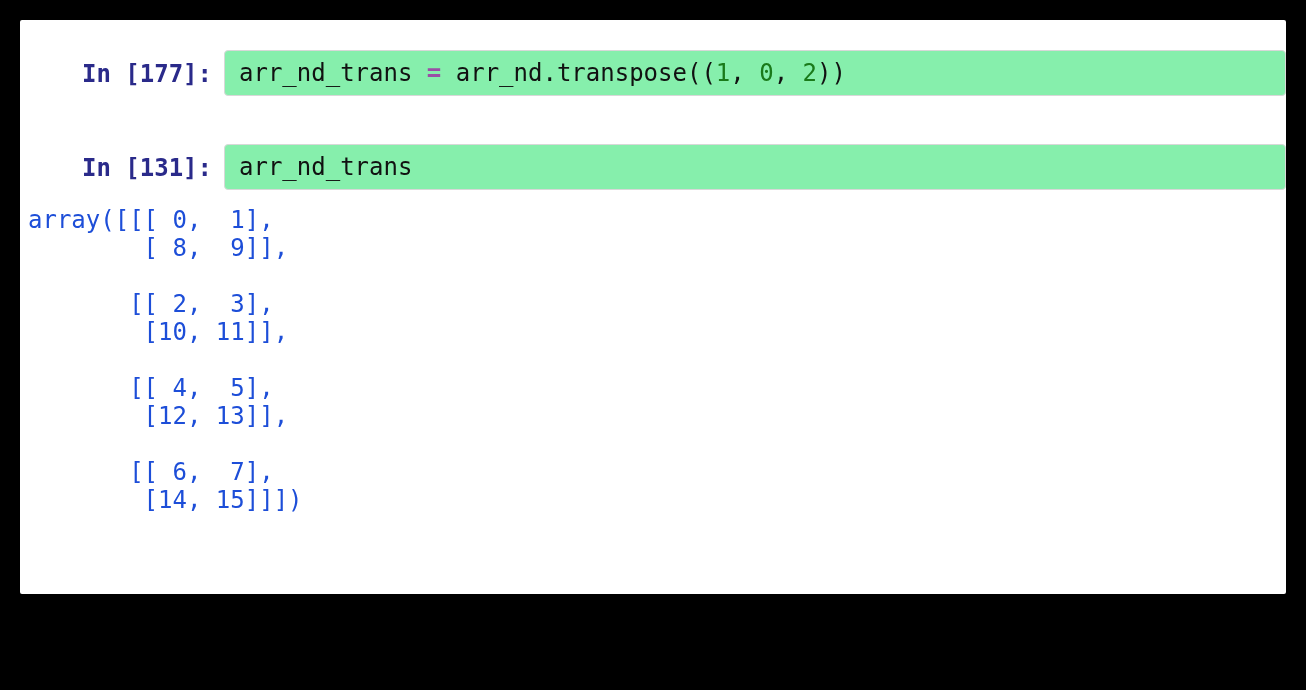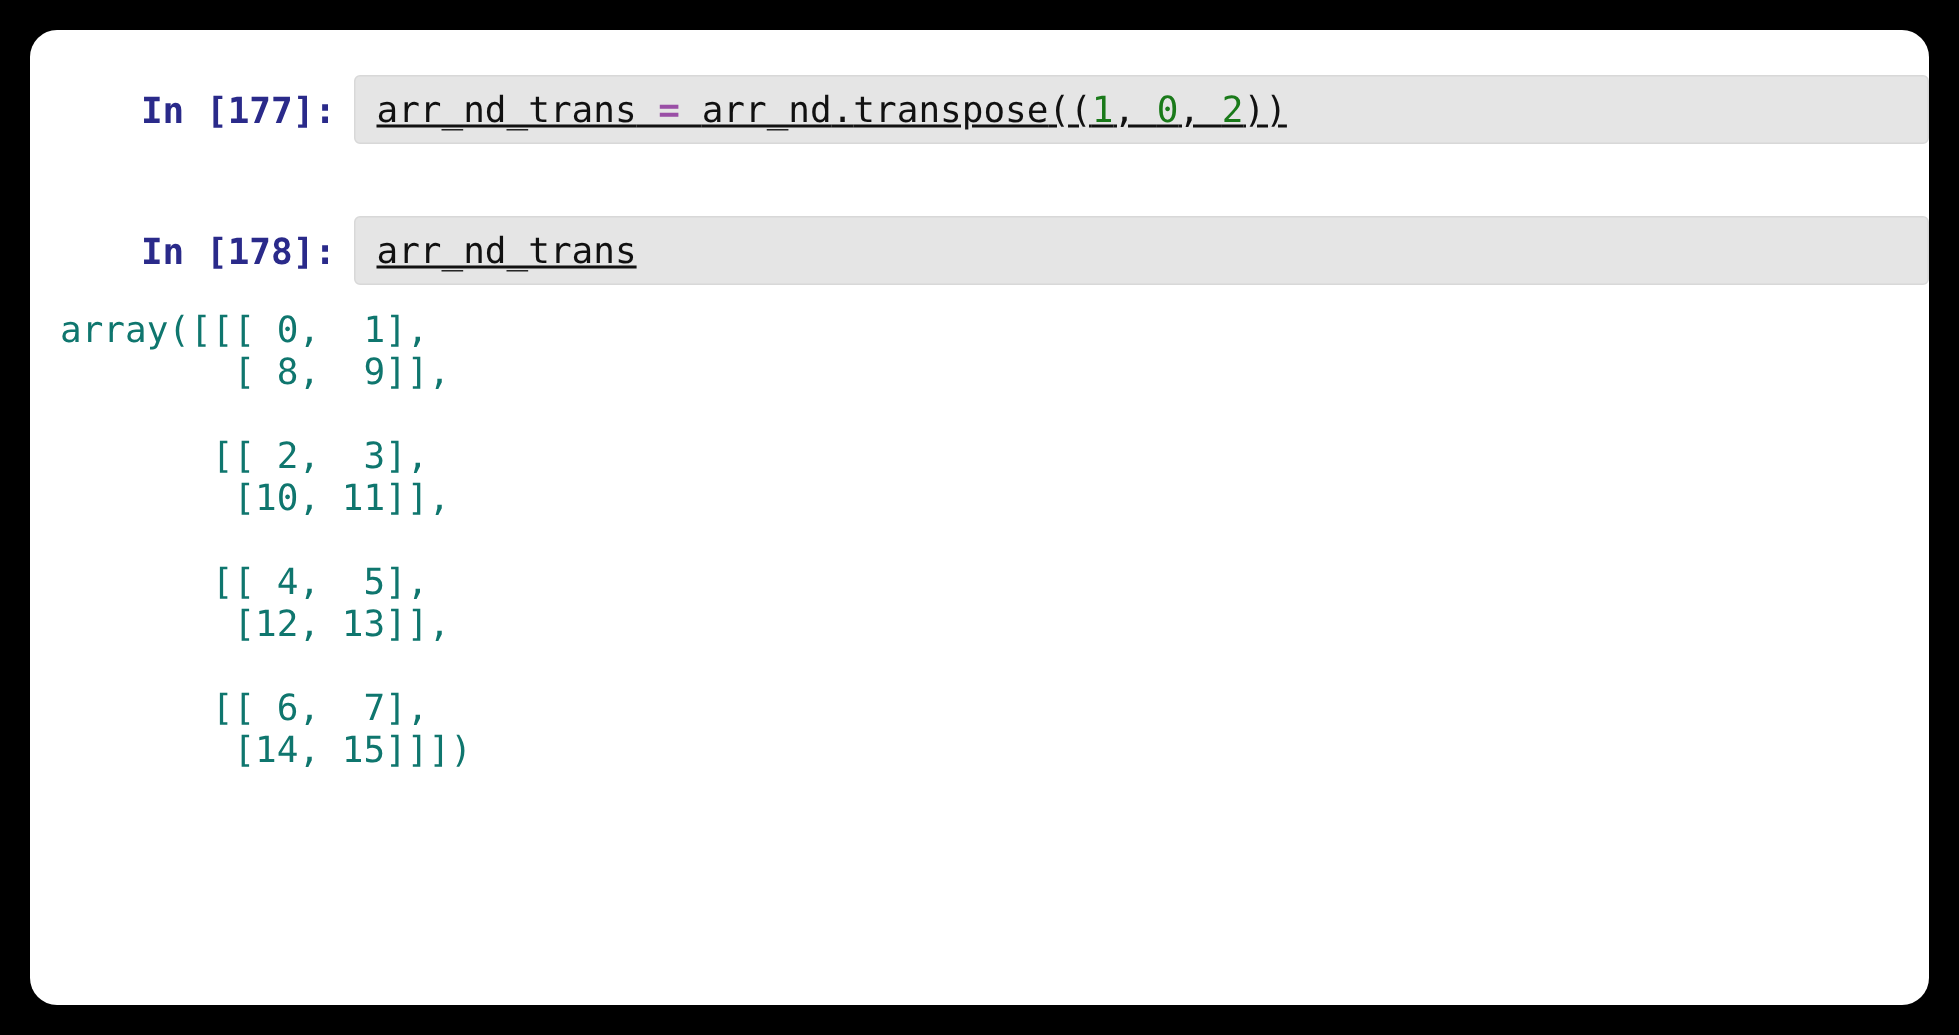"In [177]:" .notebook { border-radius: 18px -> 2px; height: 650px -> 574px; padding: 30px 0 40px 16px -> 30px 0 40px 4px }
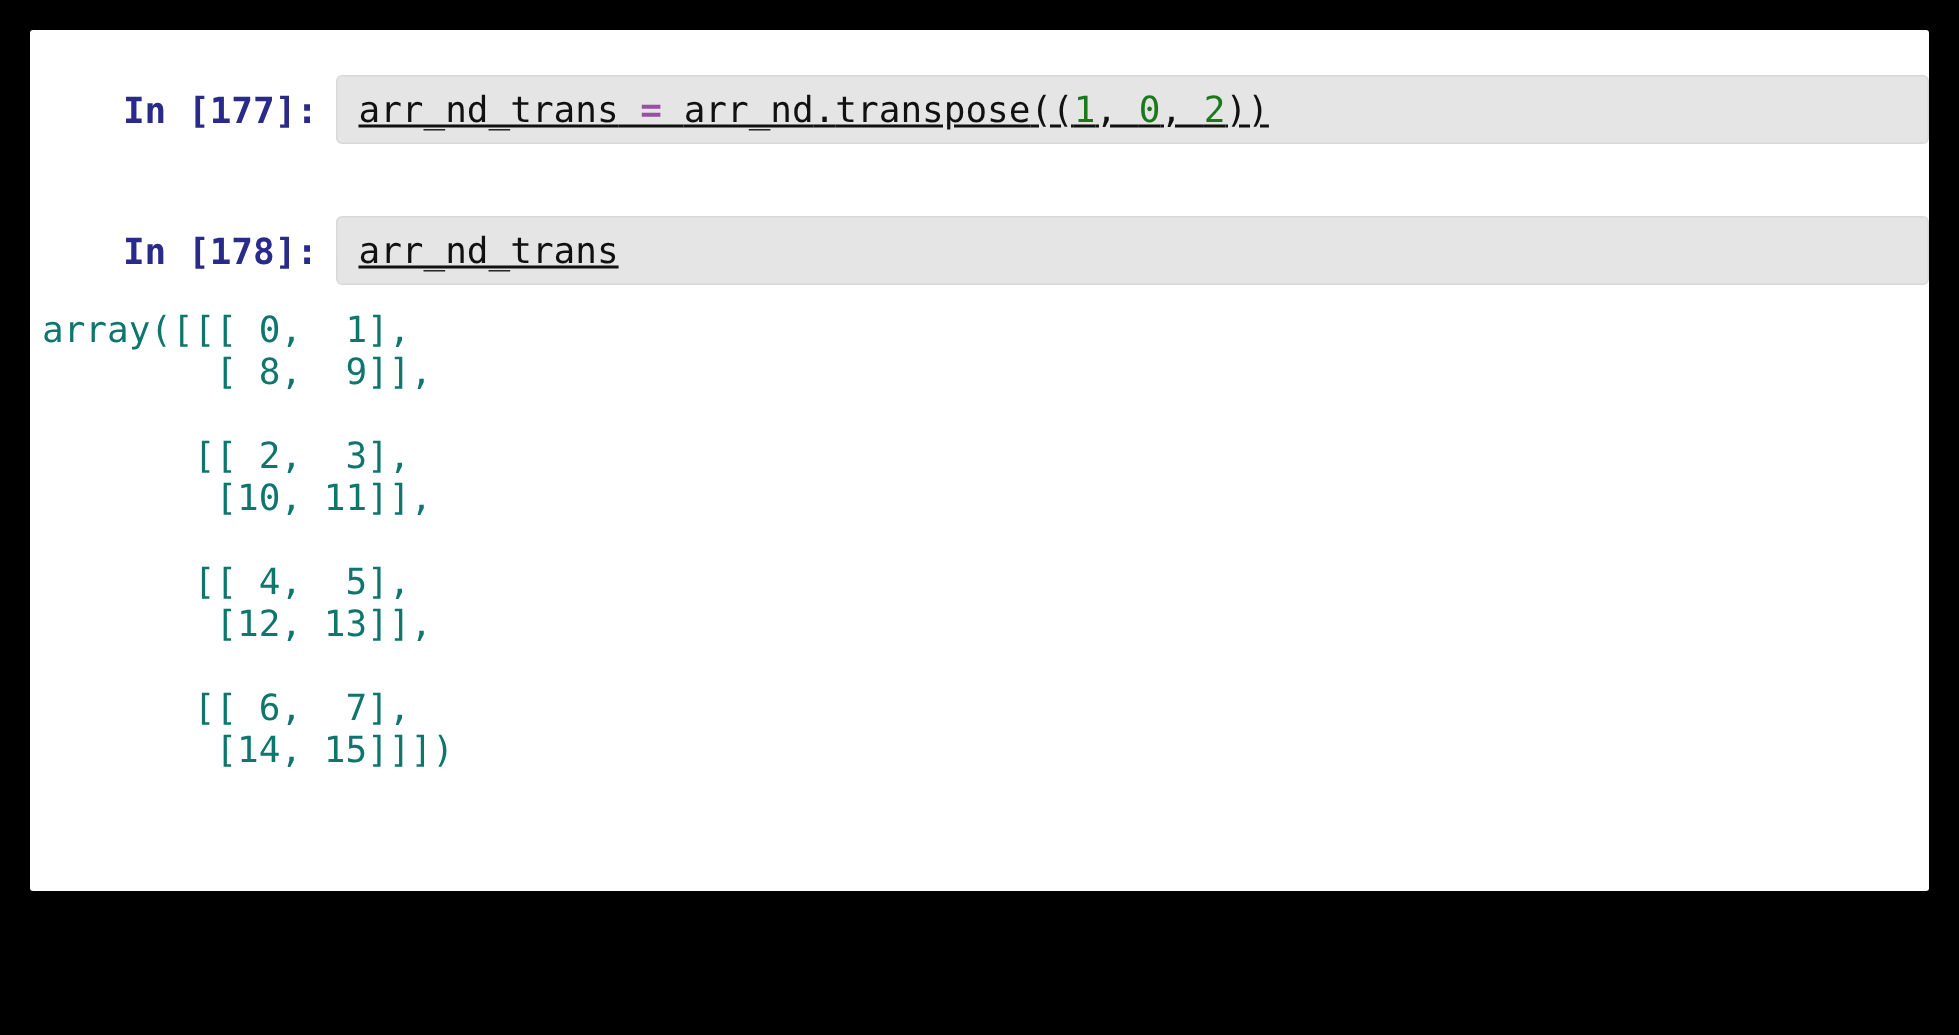"arr_nd_trans = arr_nd.transpose((1, 0," .input-area { background: #e5e5e5 -> #86efac; text-decoration: underline -> none }
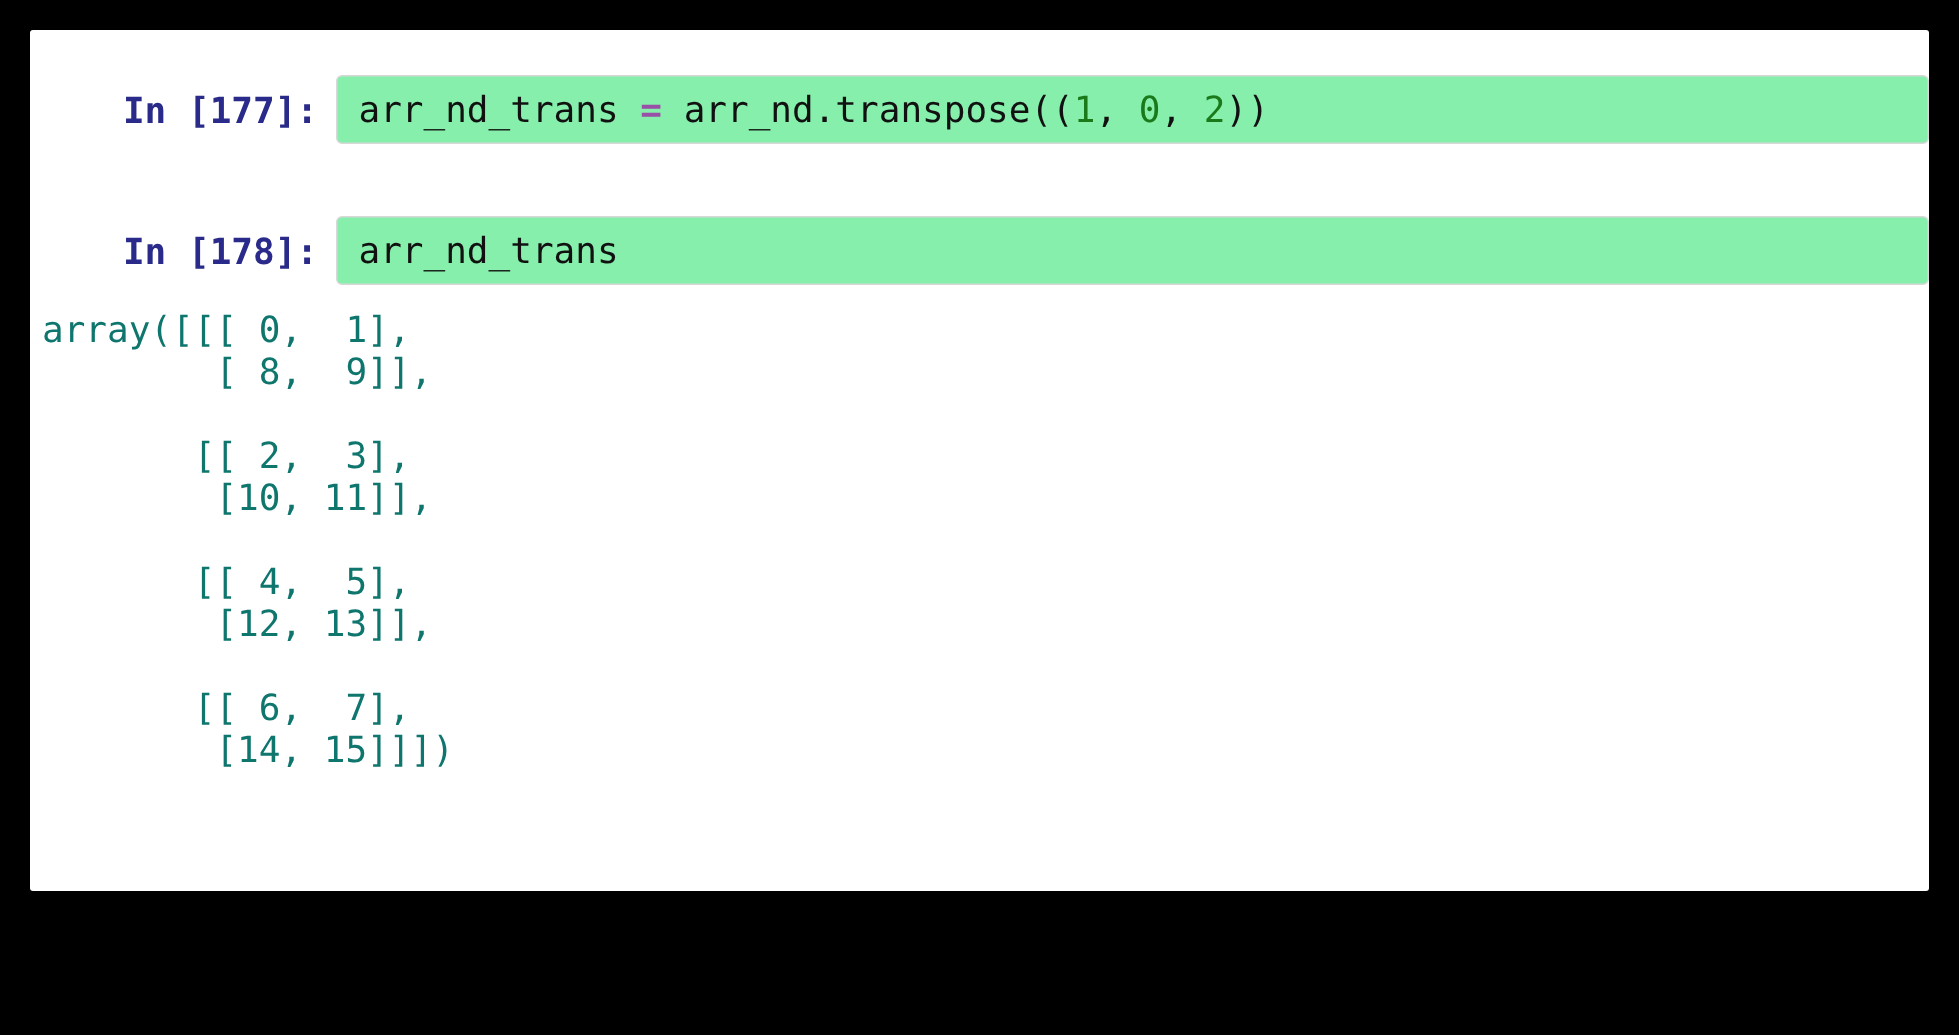"In [178]:" div.prompt { text: 178 -> 131 }
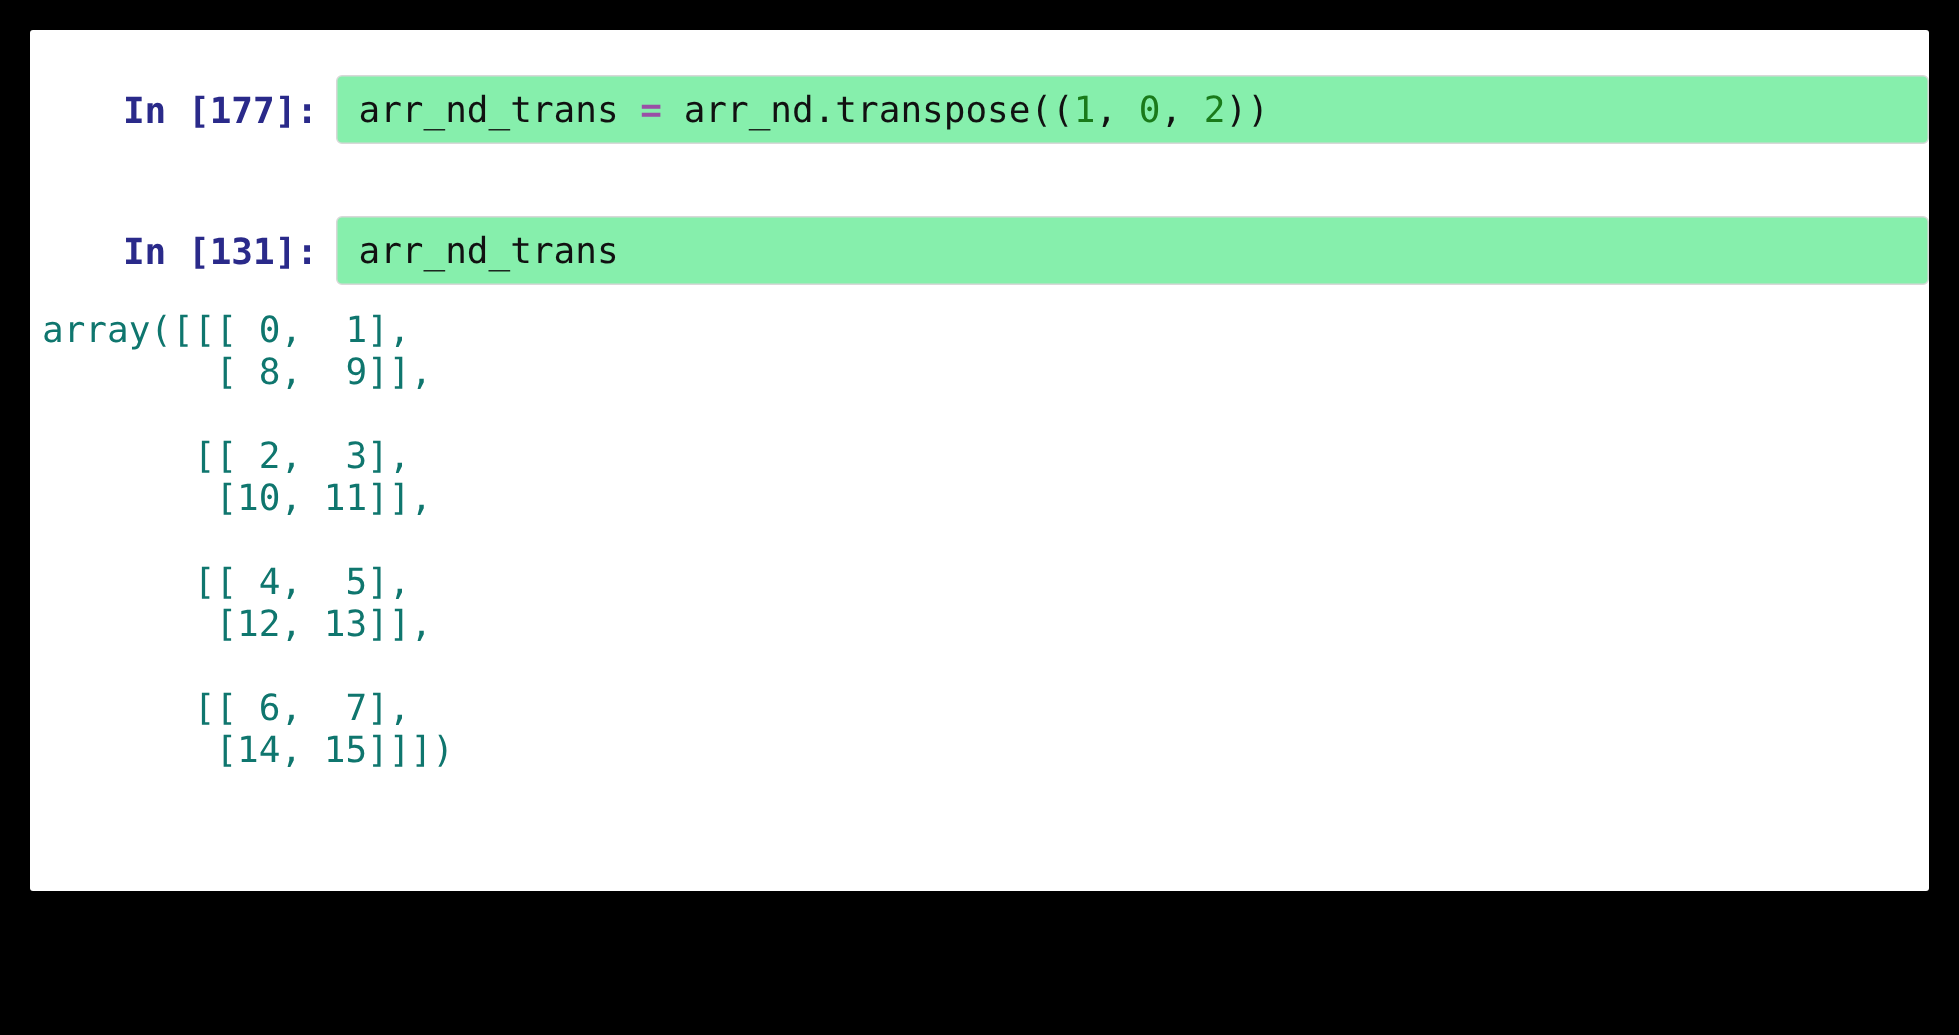"array([[[ 0, 1]," .output-area { color: #0f766e -> #1d4ed8 }
